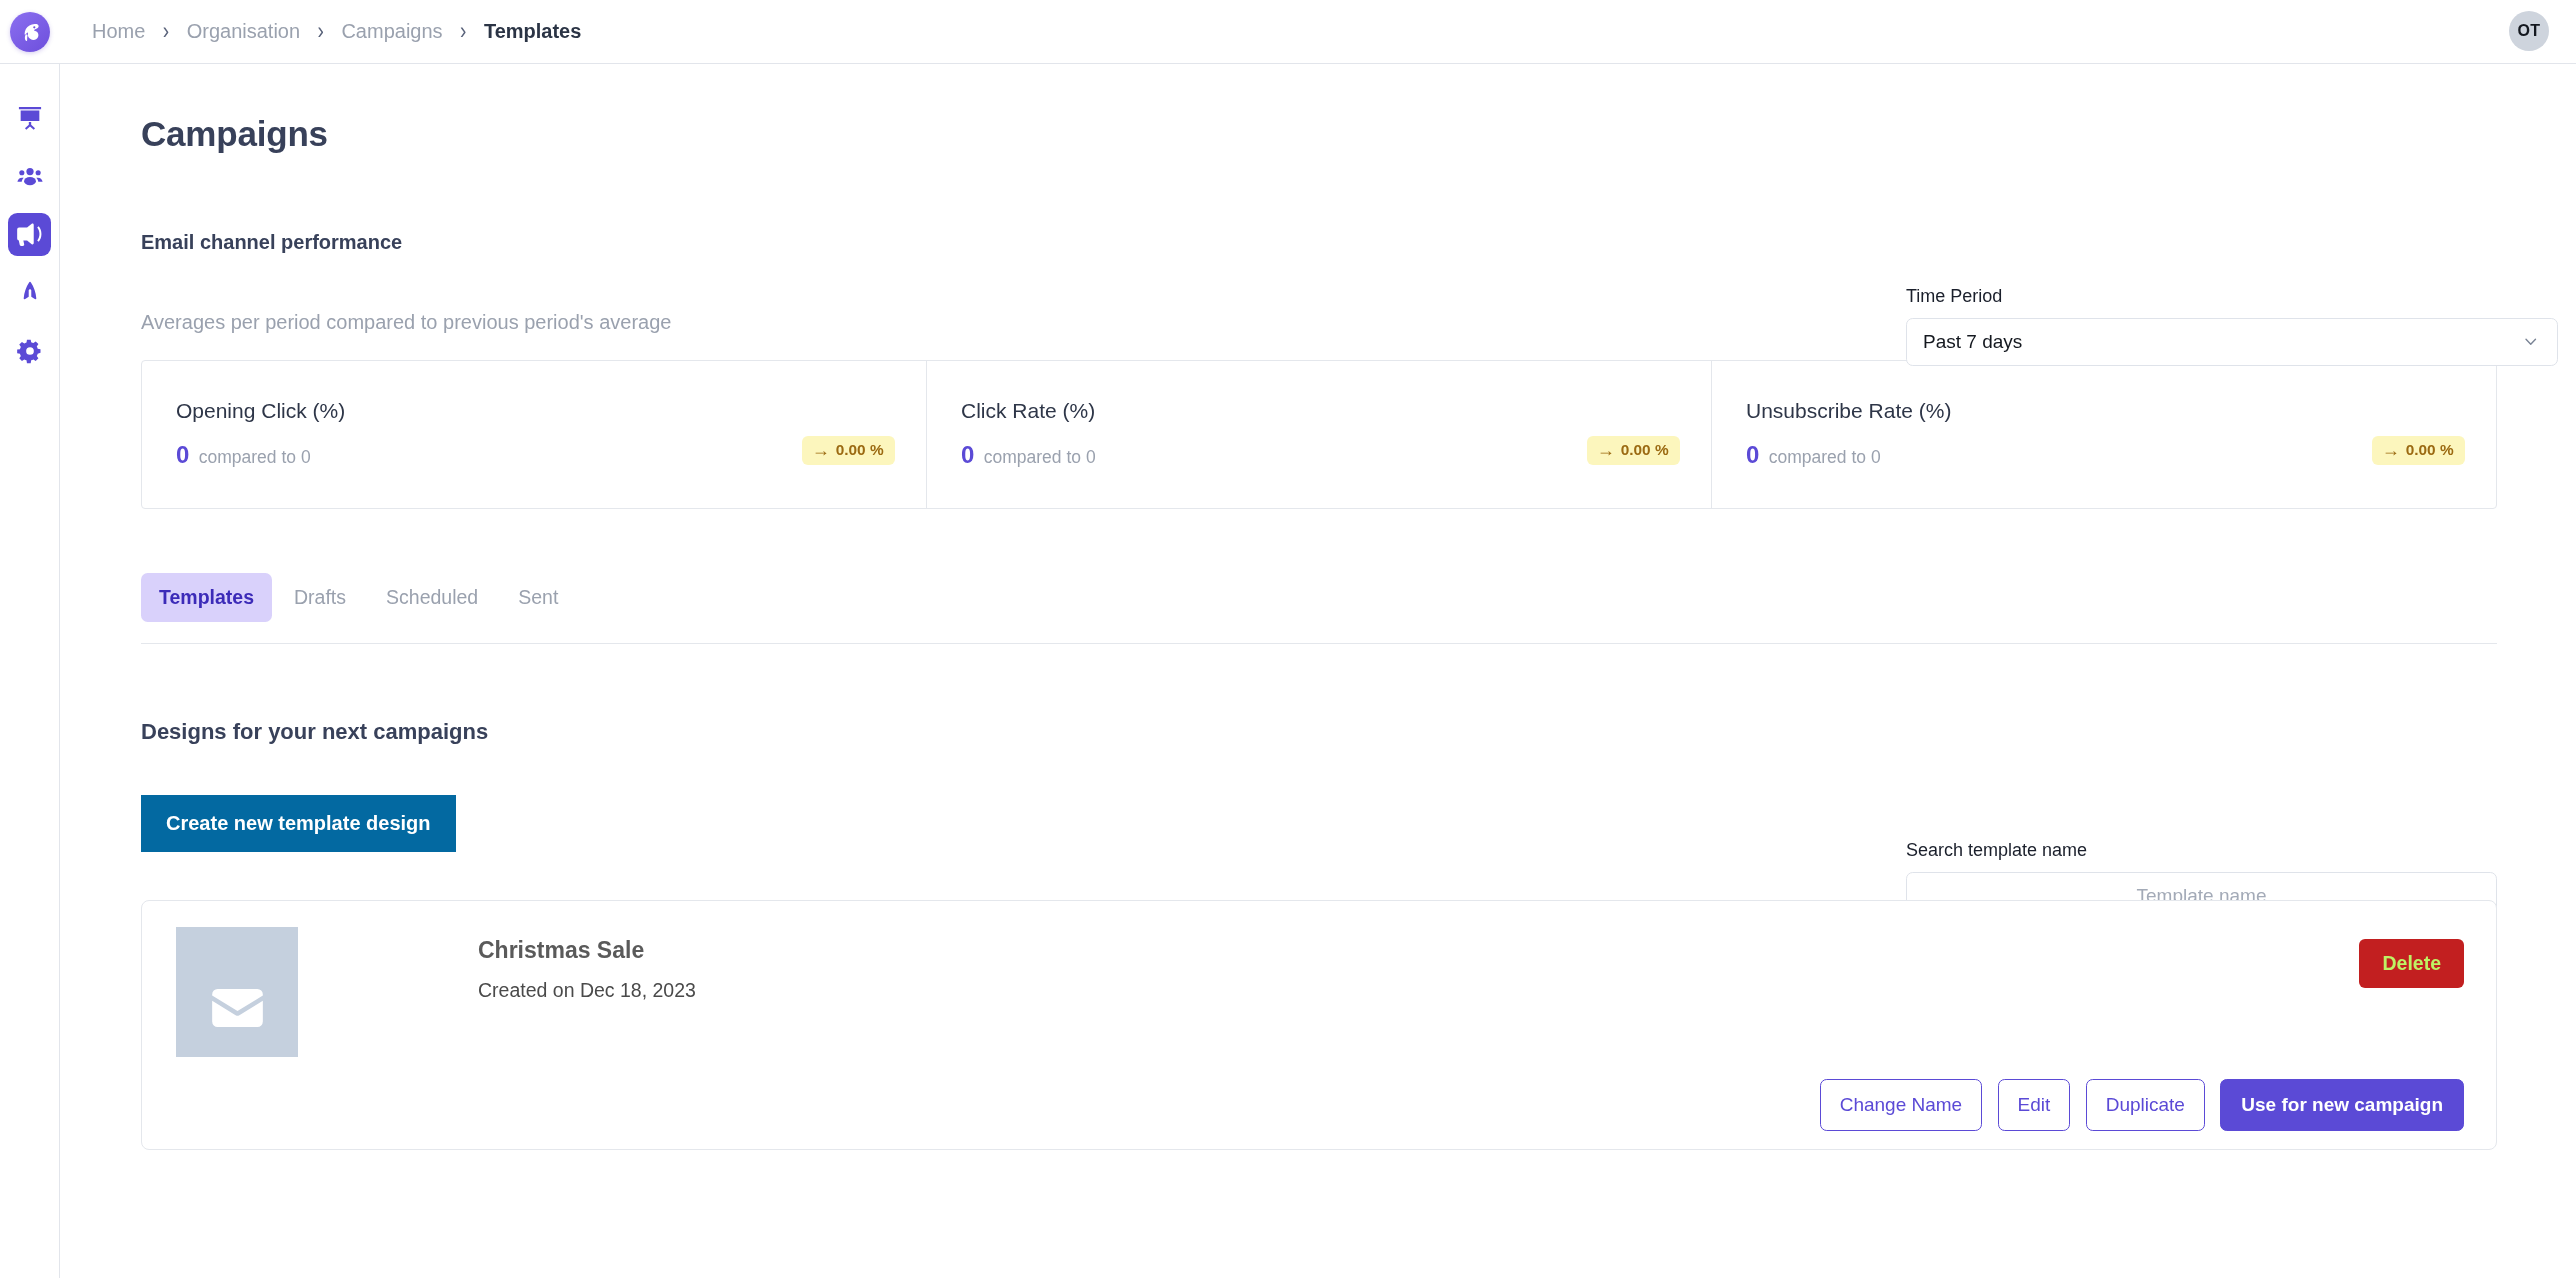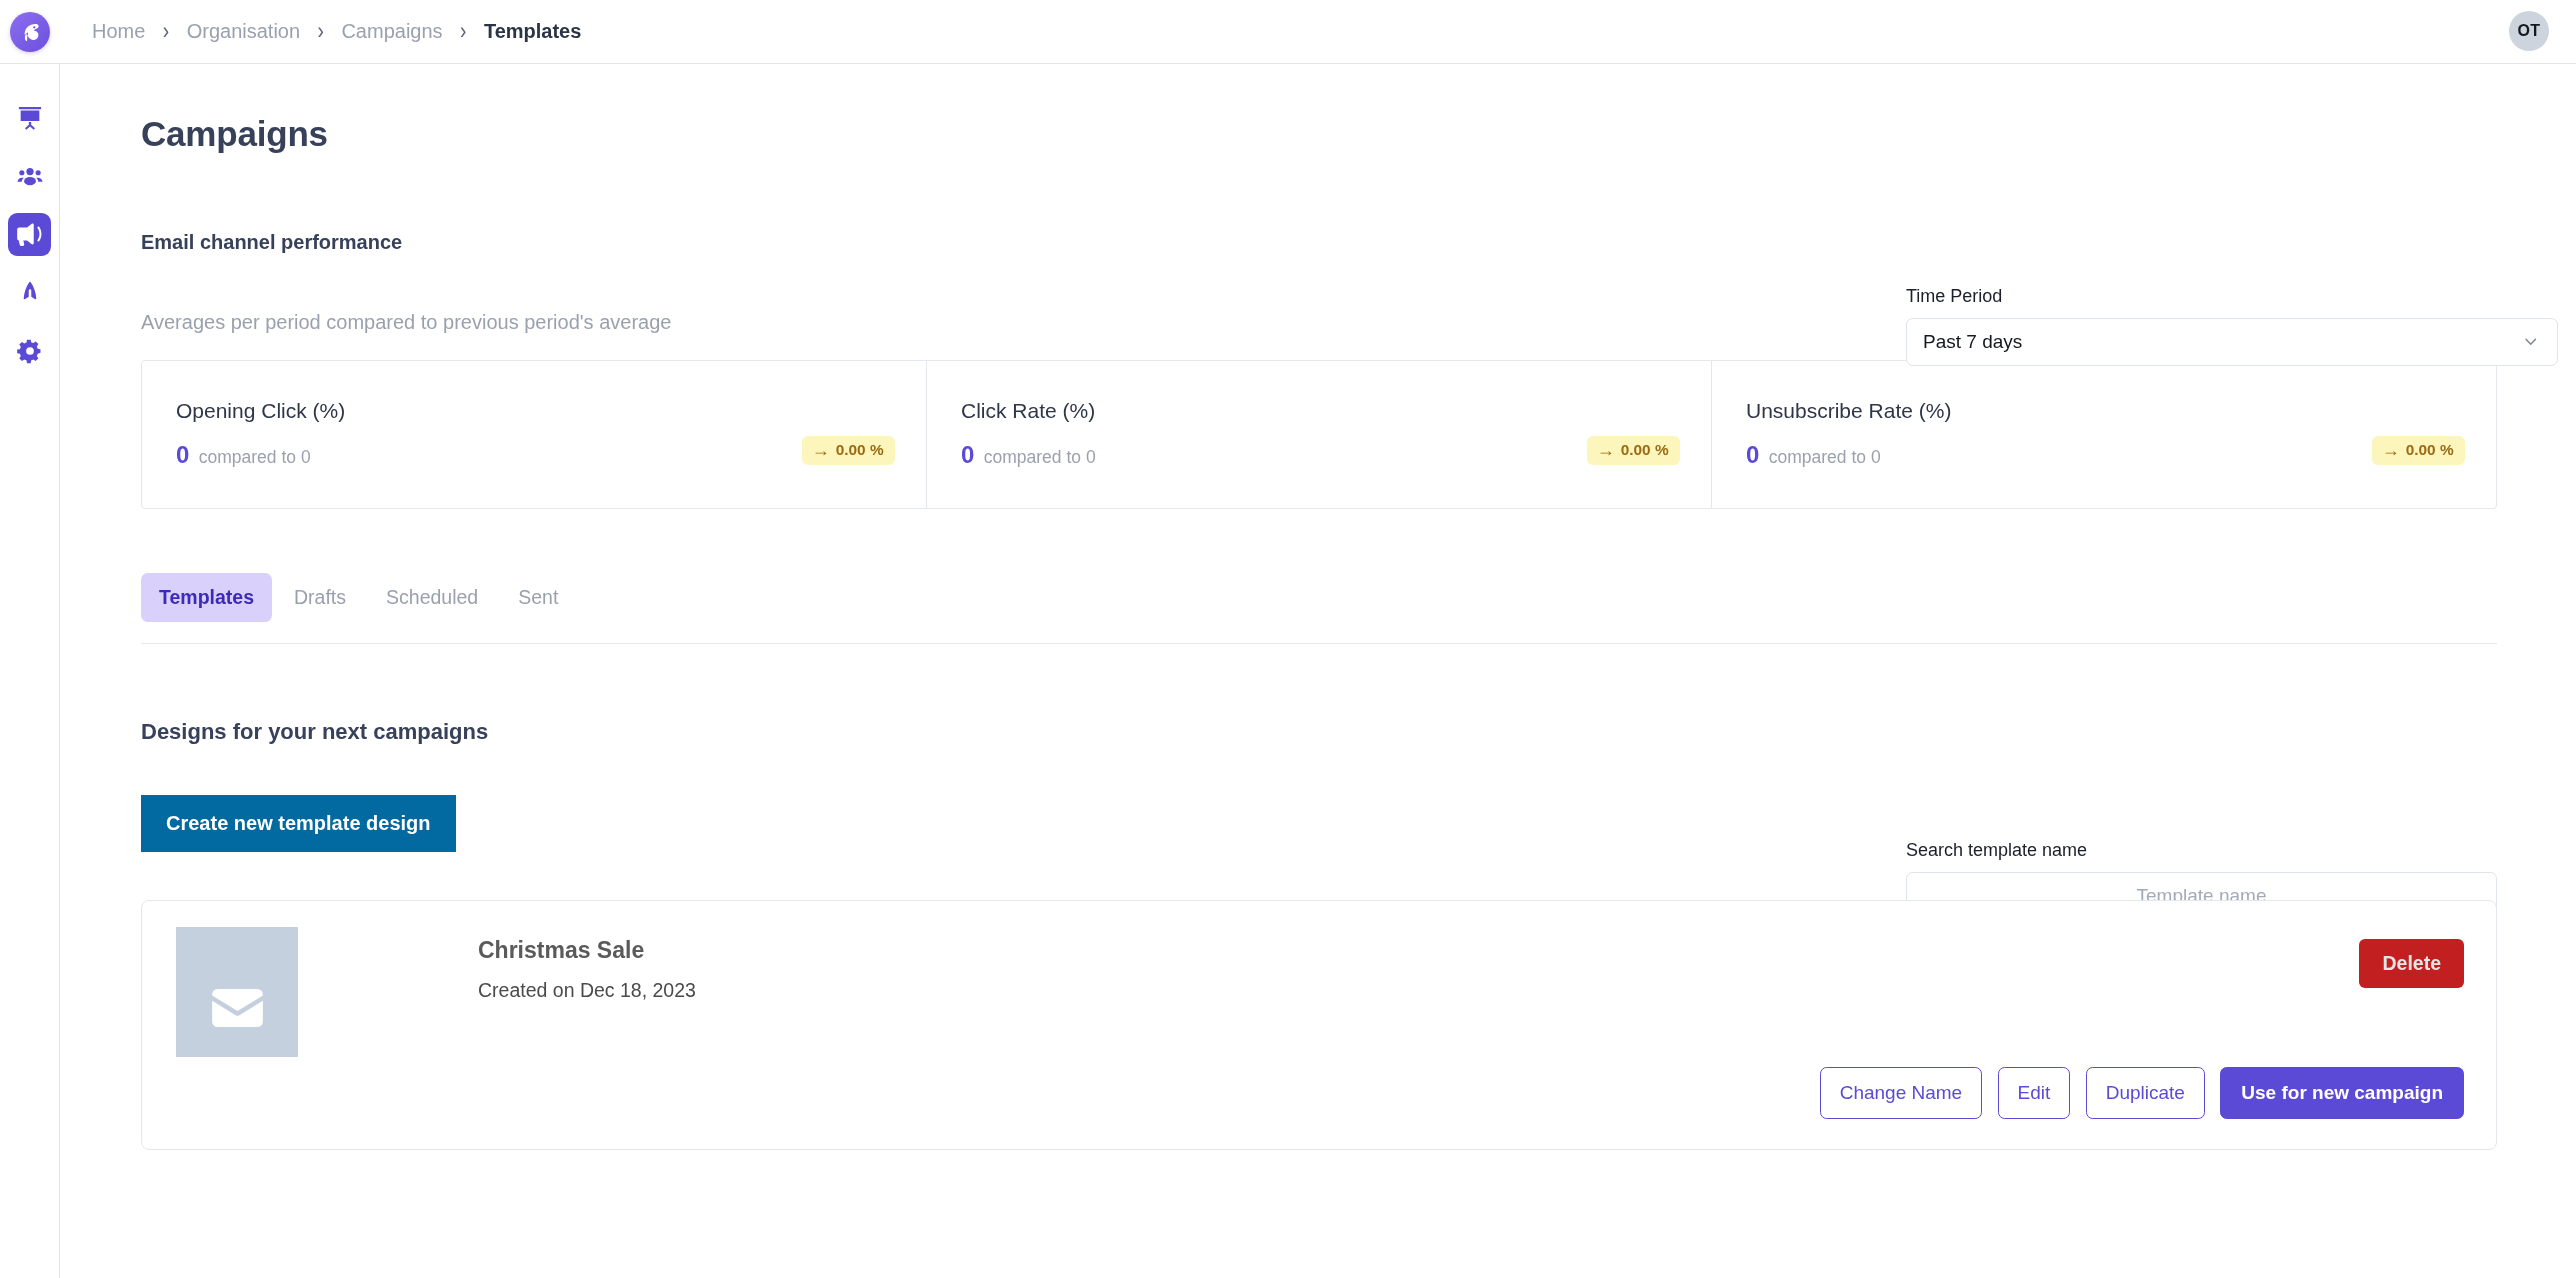"Delete" .delete-btn { color: #e5e5e5 -> #bef264 }
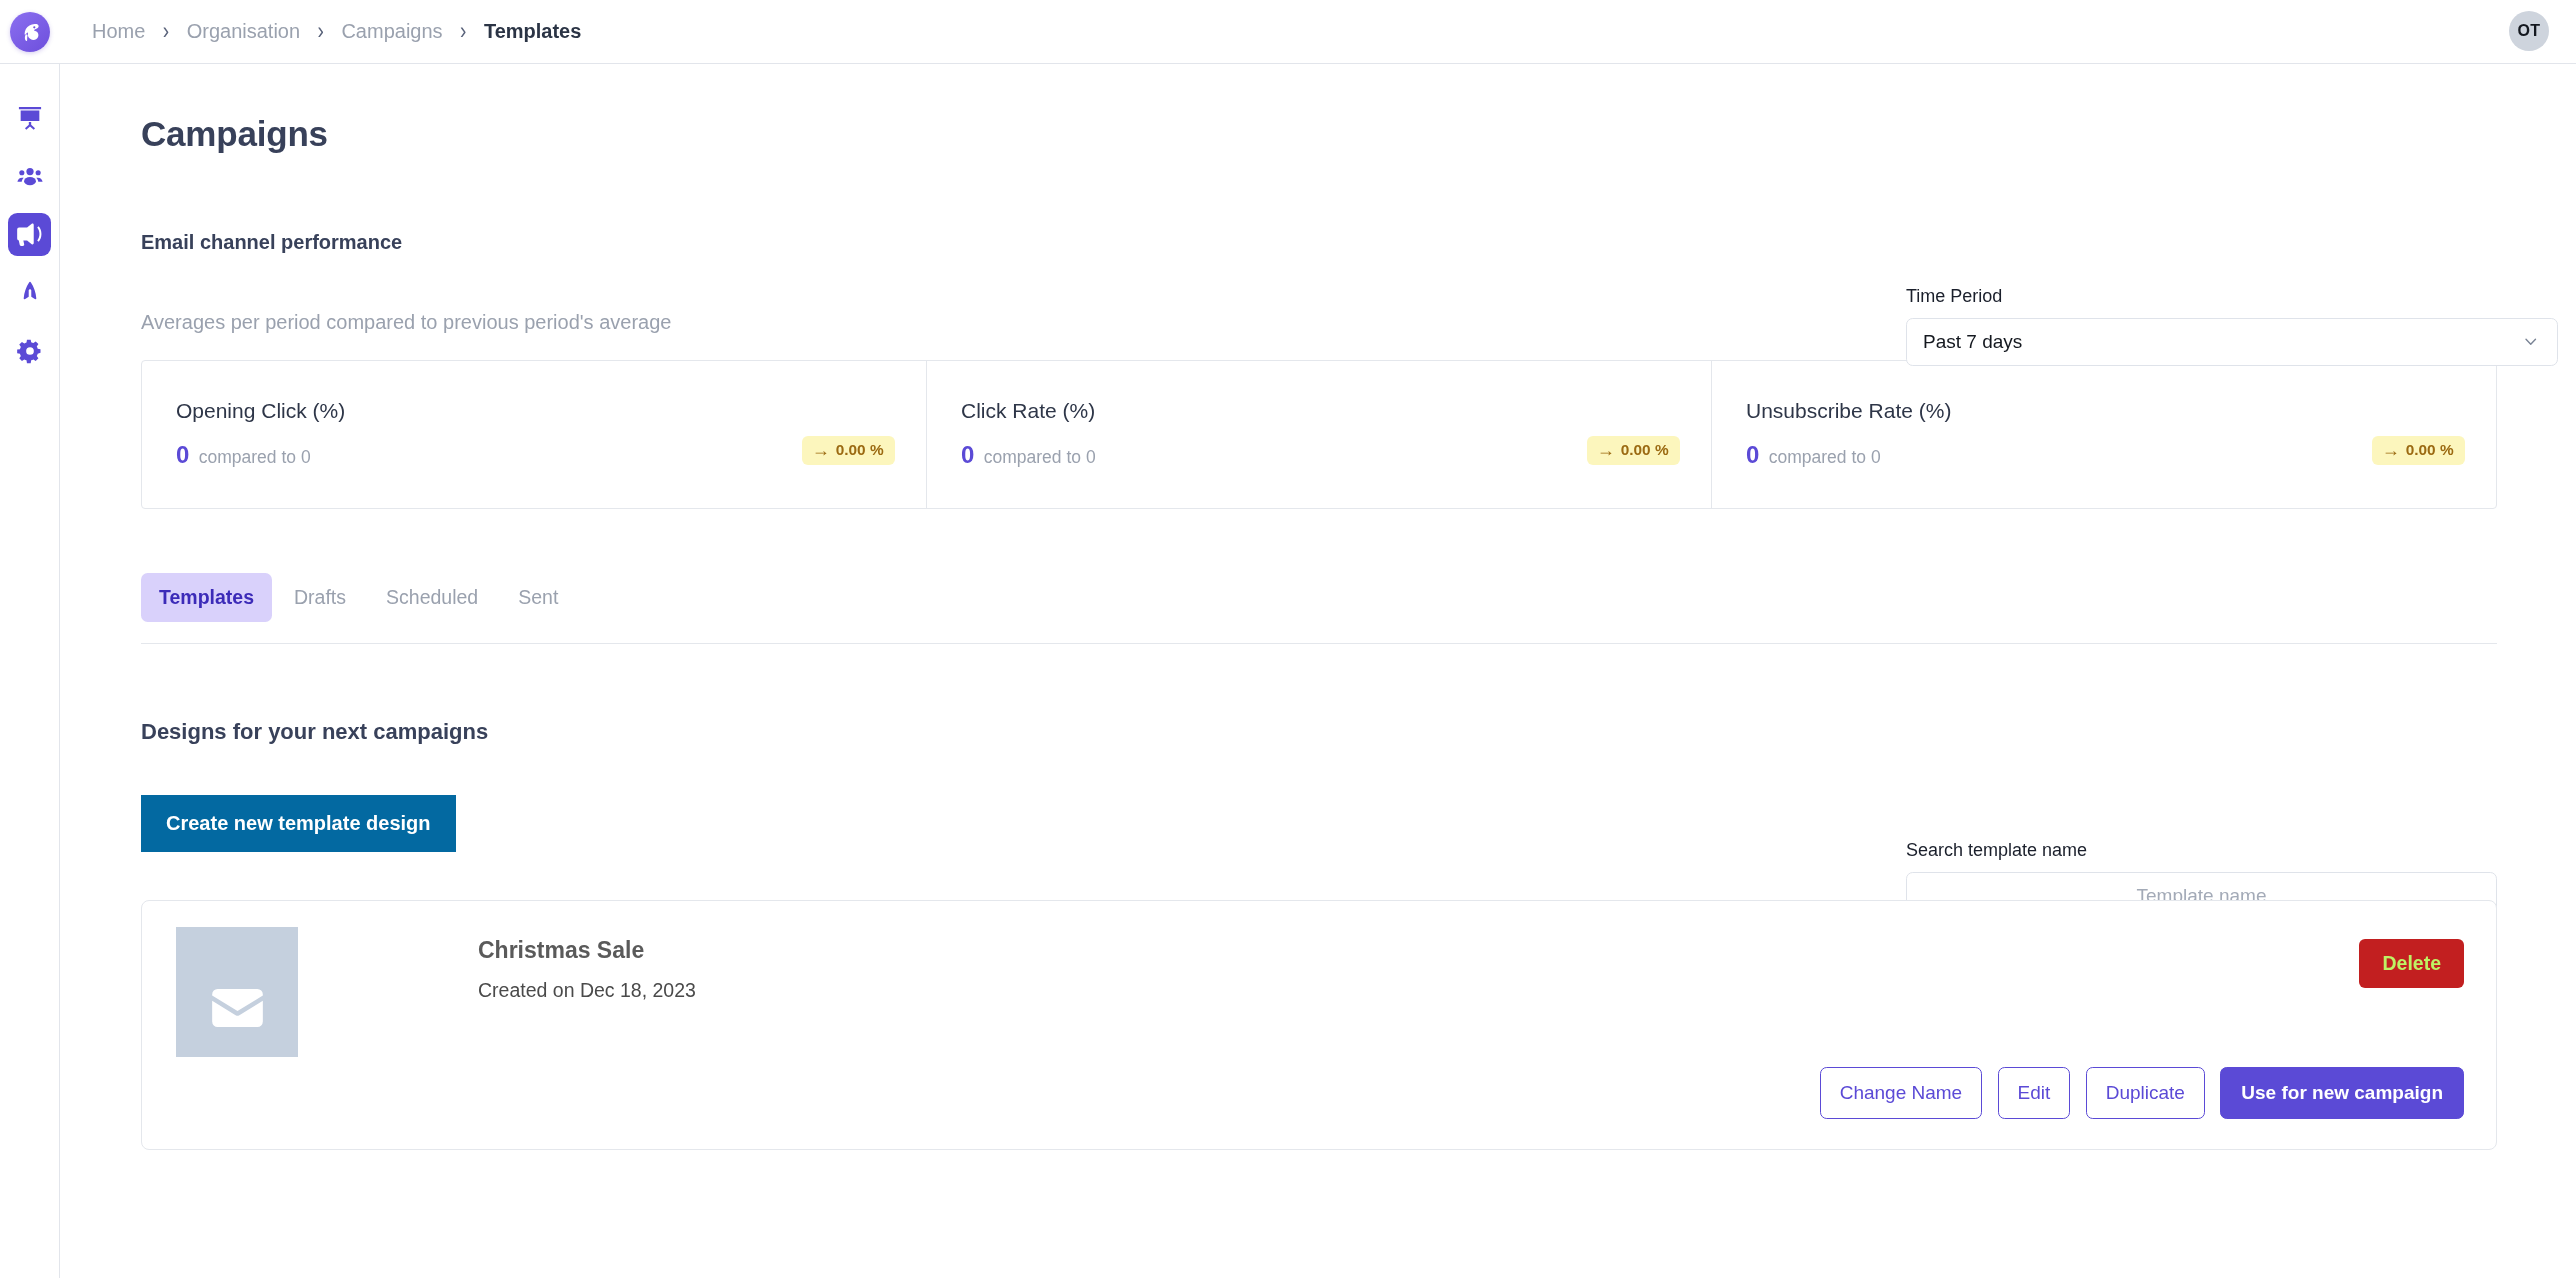"Change Name" .tpl-actions { bottom: 30px -> 18px }
